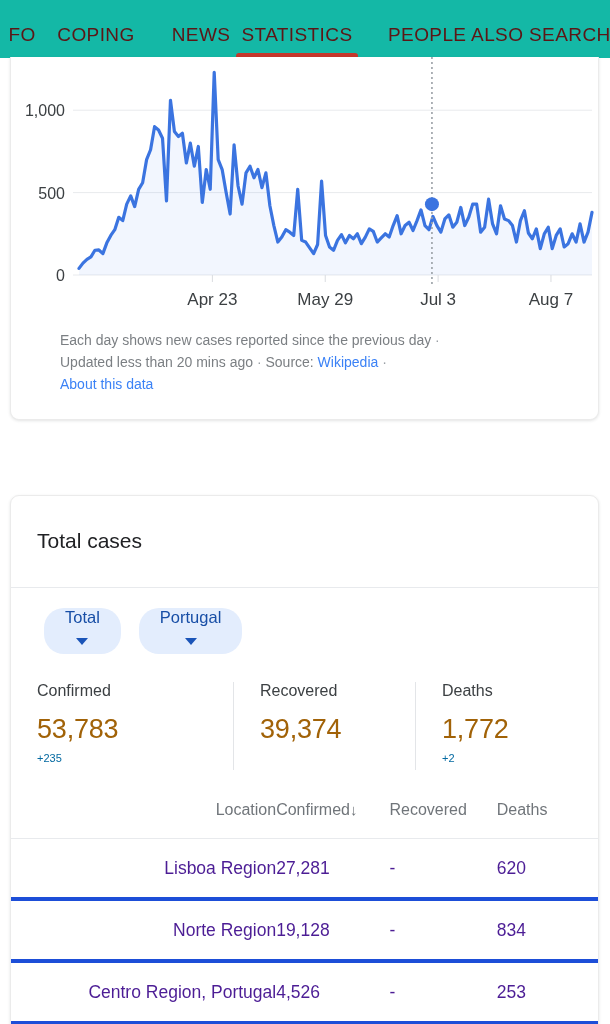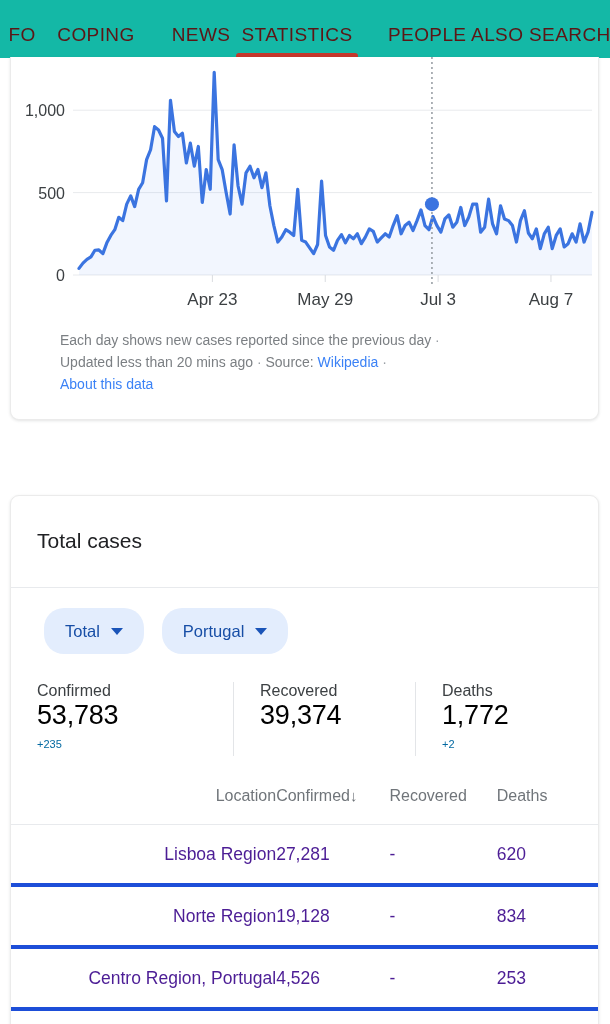"Total" .chip { flex-direction: none -> column }
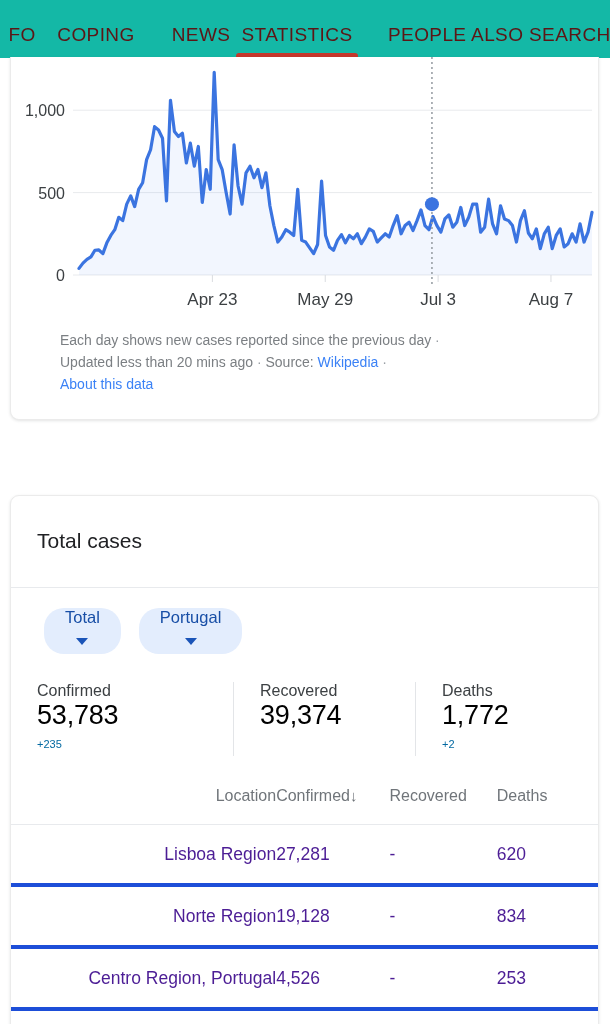"53,783" .sum-value { color: #000000 -> #a16207; margin-top: 0 -> 14px }
